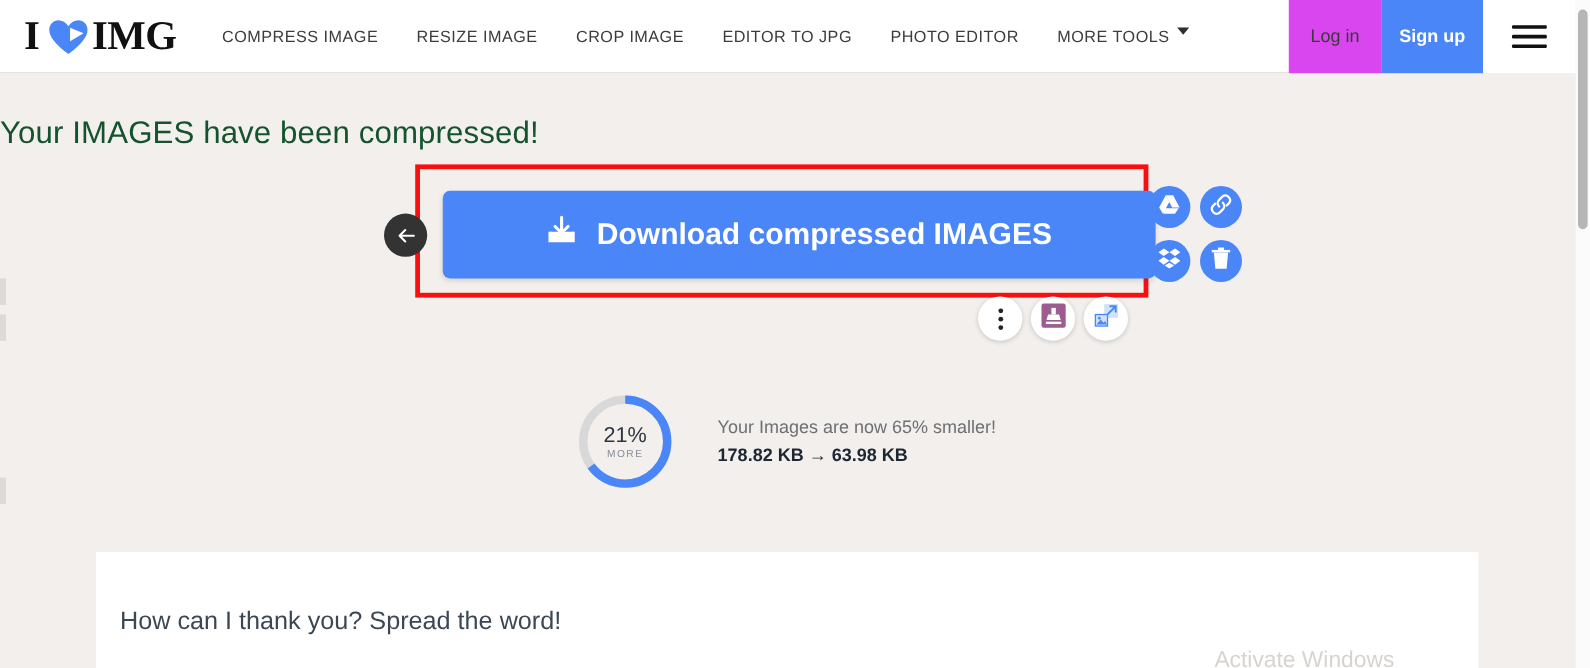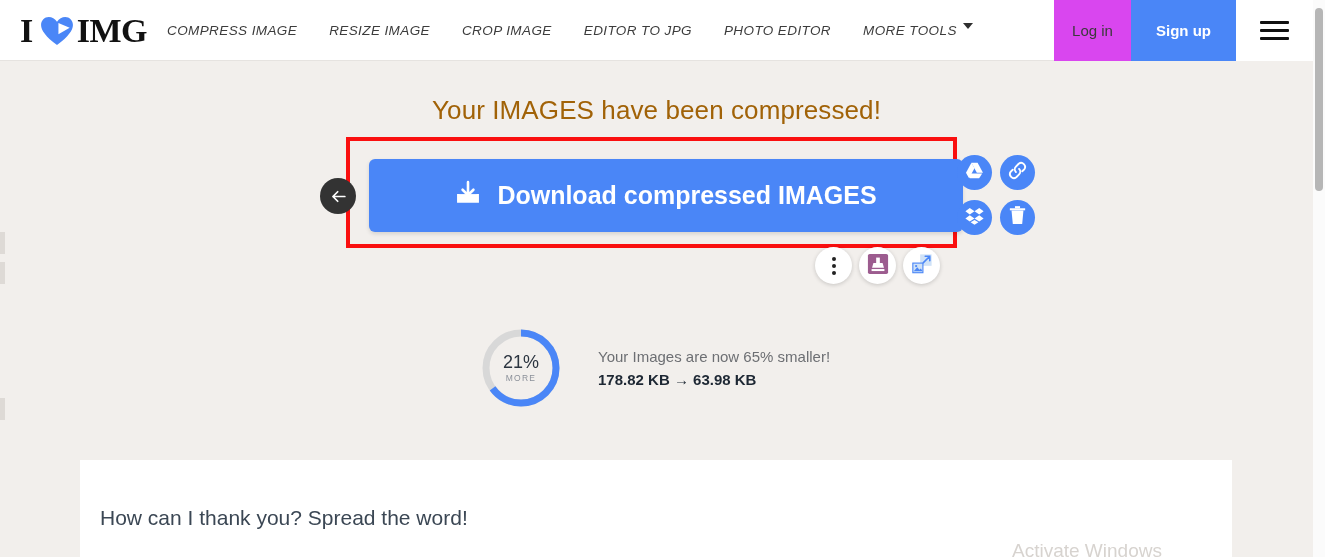"COMPRESS IMAGE" .nav { font-style: italic -> none; margin-left: 20px -> 38px }
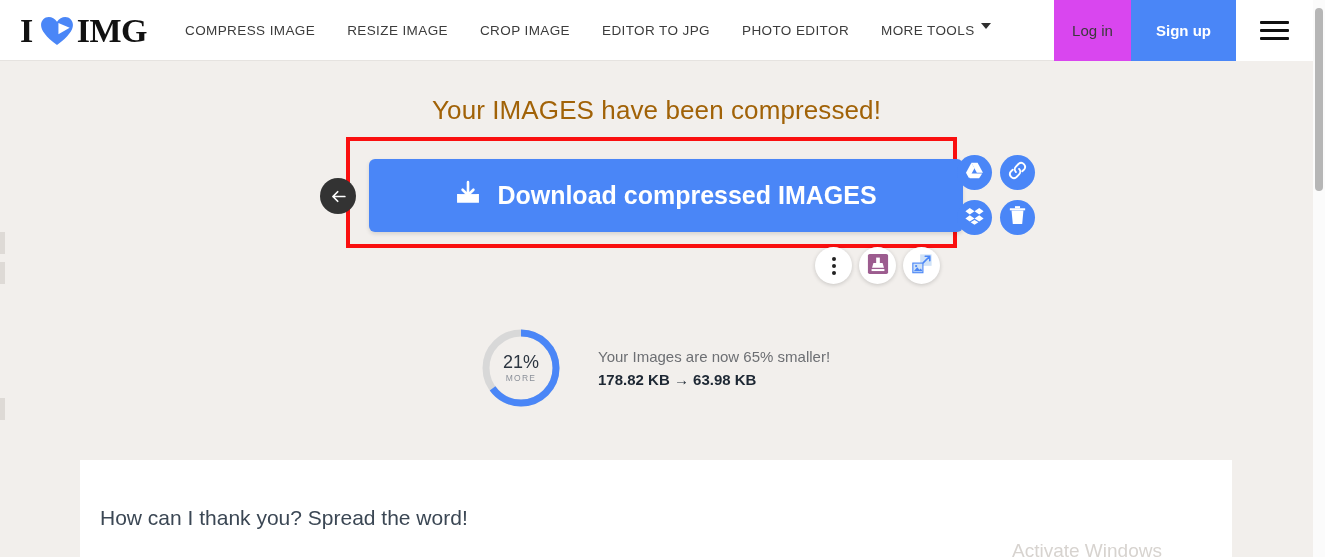"Sign up" .signup-btn { width: 105px -> 85px }
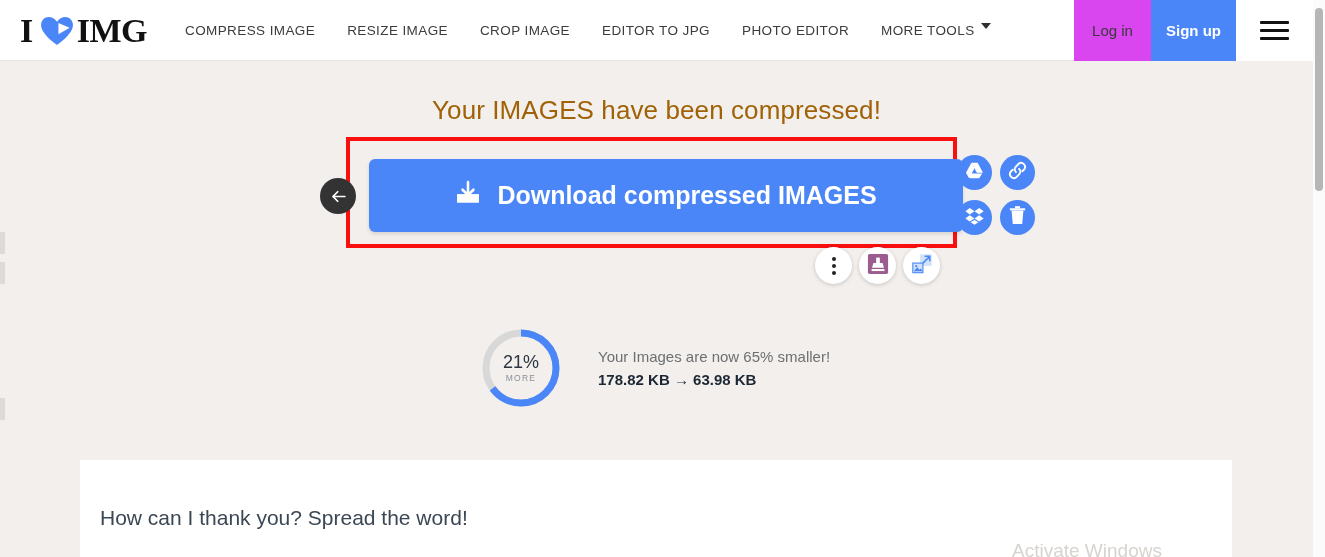"Your IMAGES have been compressed!" .headline { color: #a16207 -> #14532d; text-align: center -> left }
